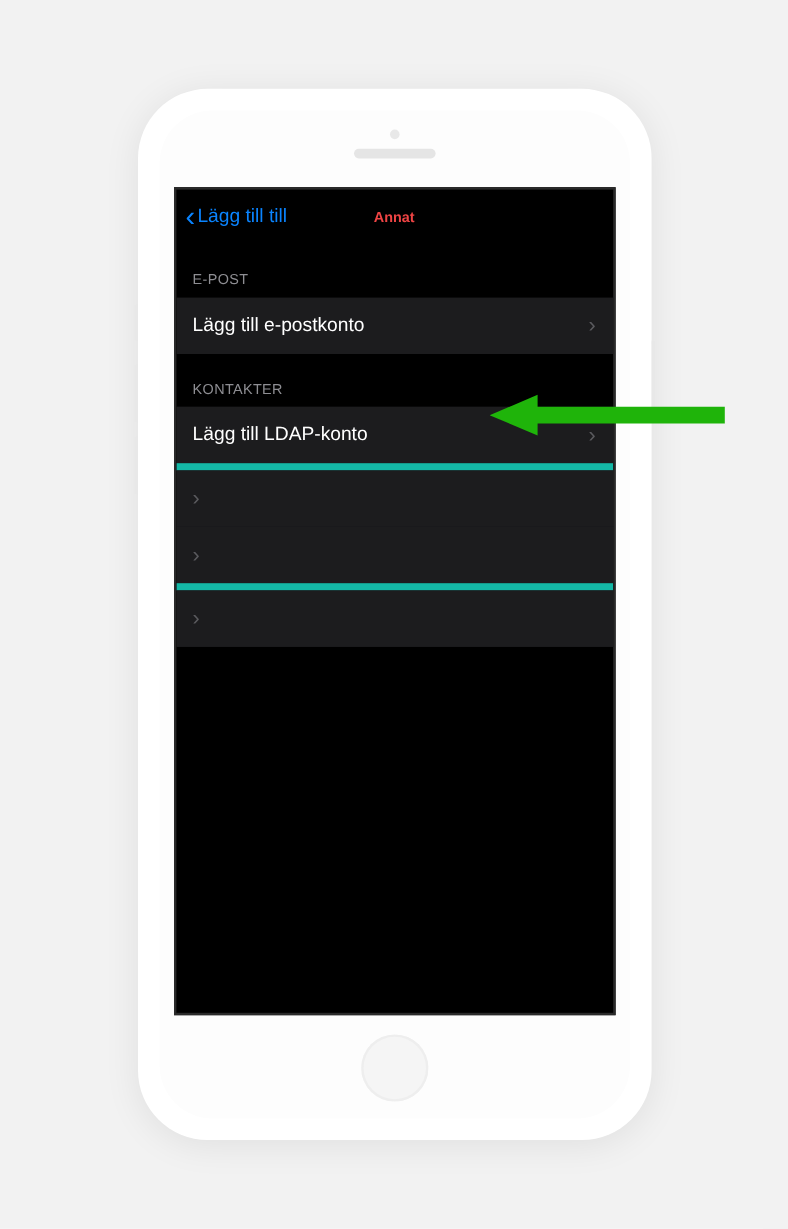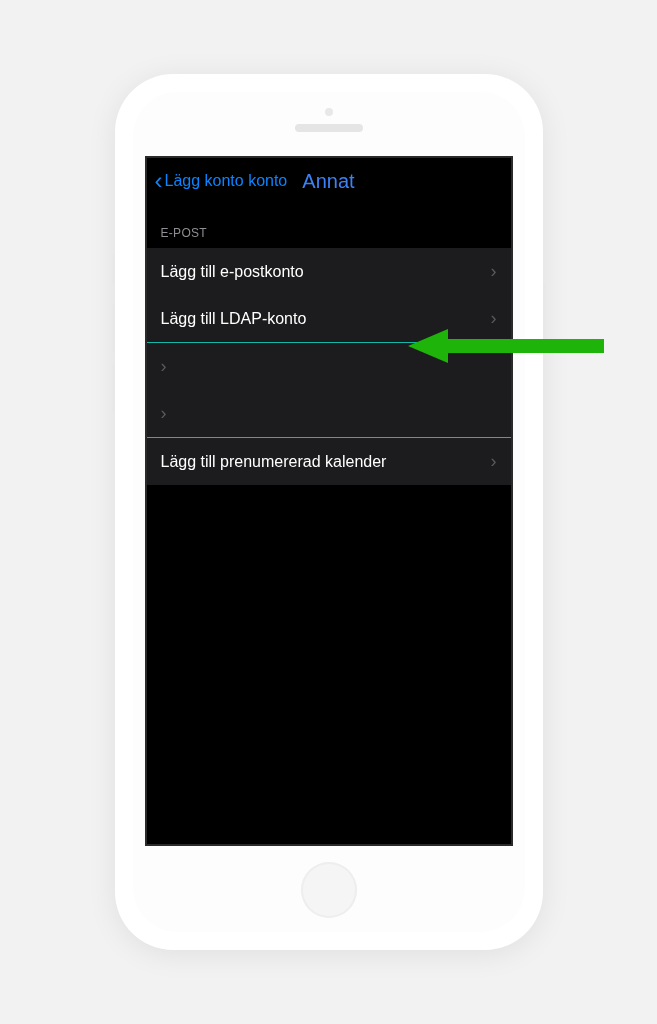"Lägg konto konto" span { text: konto konto -> till till }
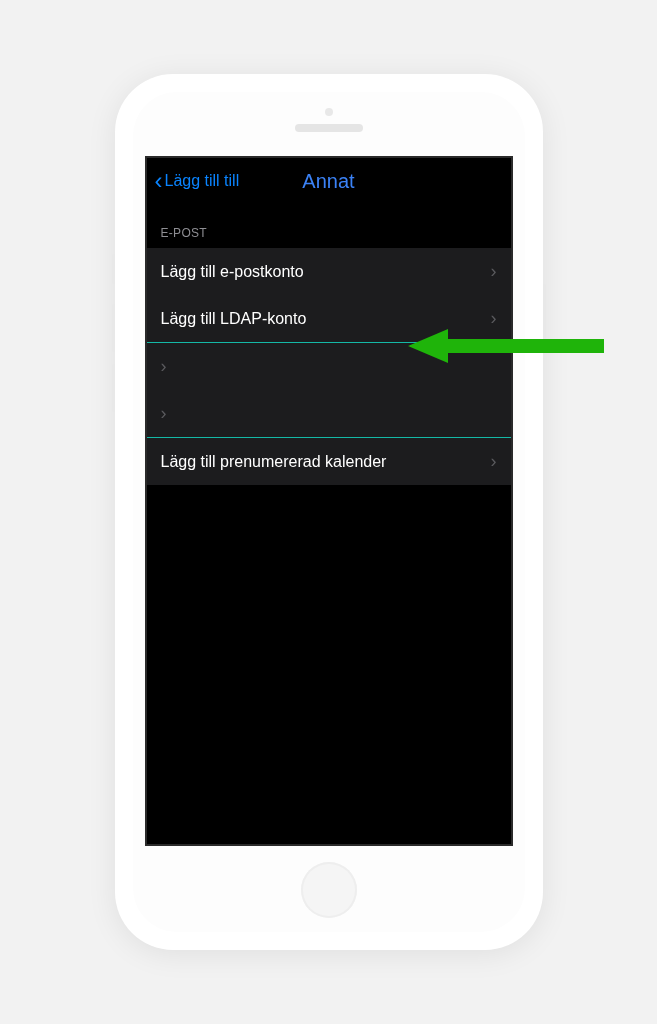"Annat" .nav-title { color: #3b82f6 -> #ef4444; font-size: 20px -> 12px; font-weight: 400 -> 700 }
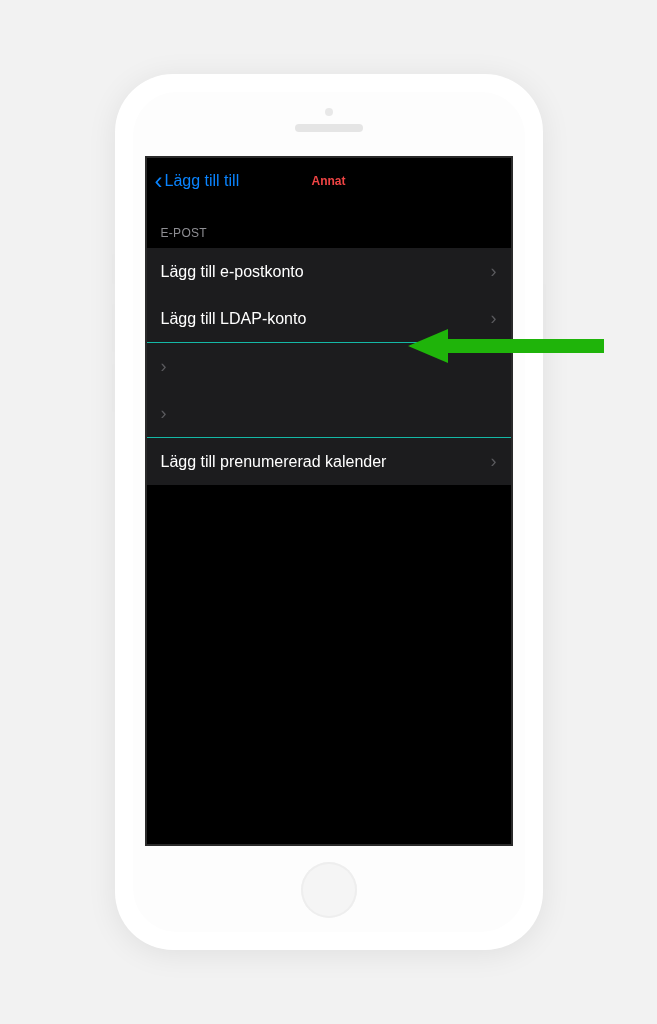"KONTAKTER" div.section-header { html: none -> <div>KONTAKTER</div> }
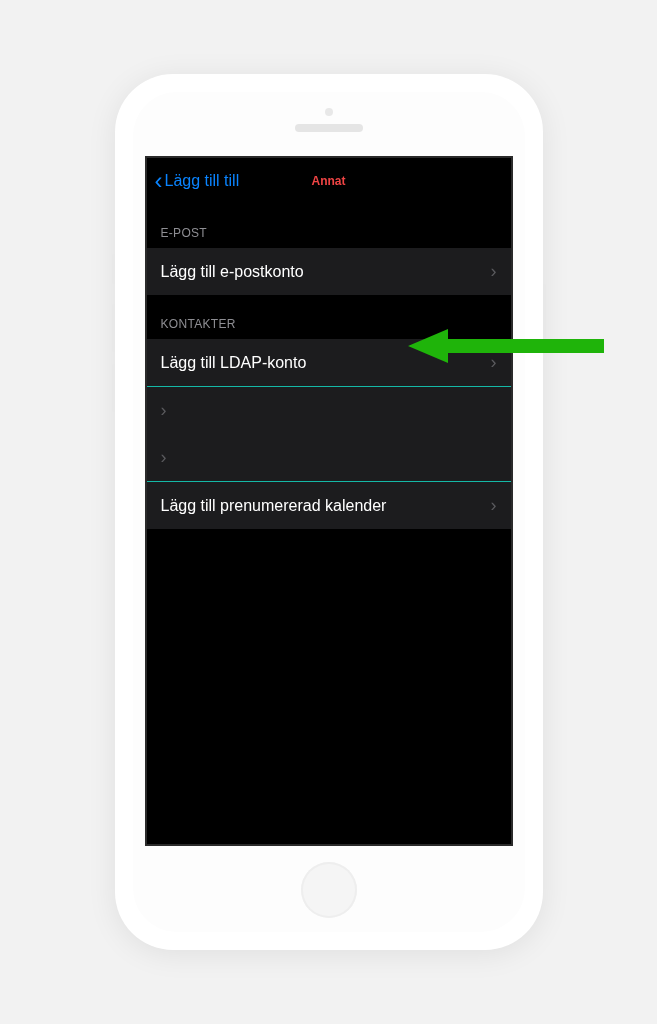"Lägg till LDAP-konto" .list-item { border-bottom: 1px solid #14b8a6 -> 6px solid #14b8a6 }
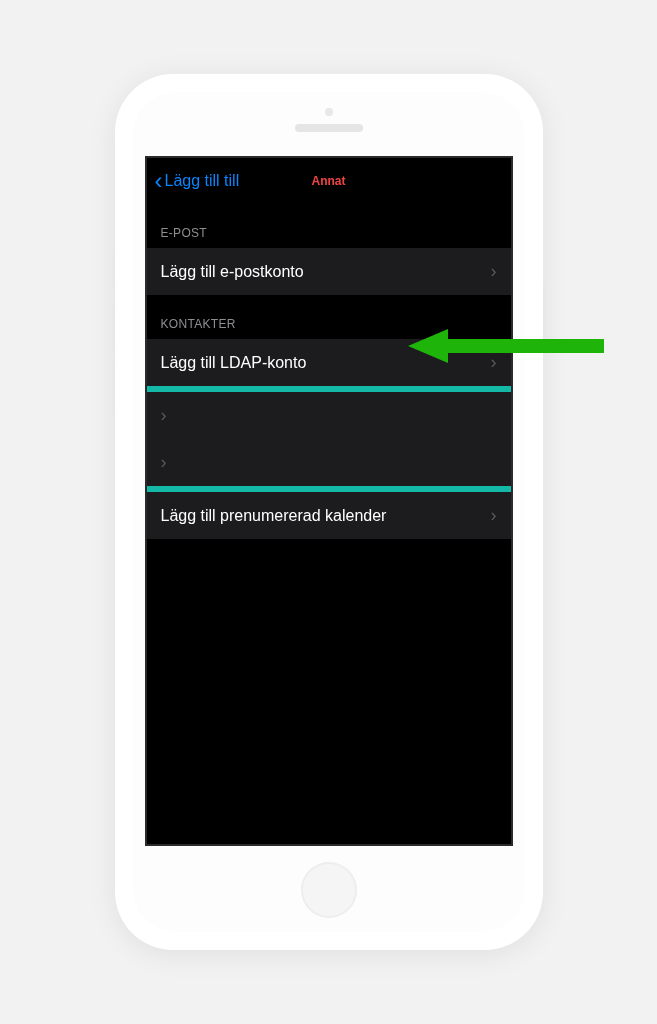"Lägg till prenumererad kalender" span { html: <span>Lägg till prenumererad kalender</span> -> none }
